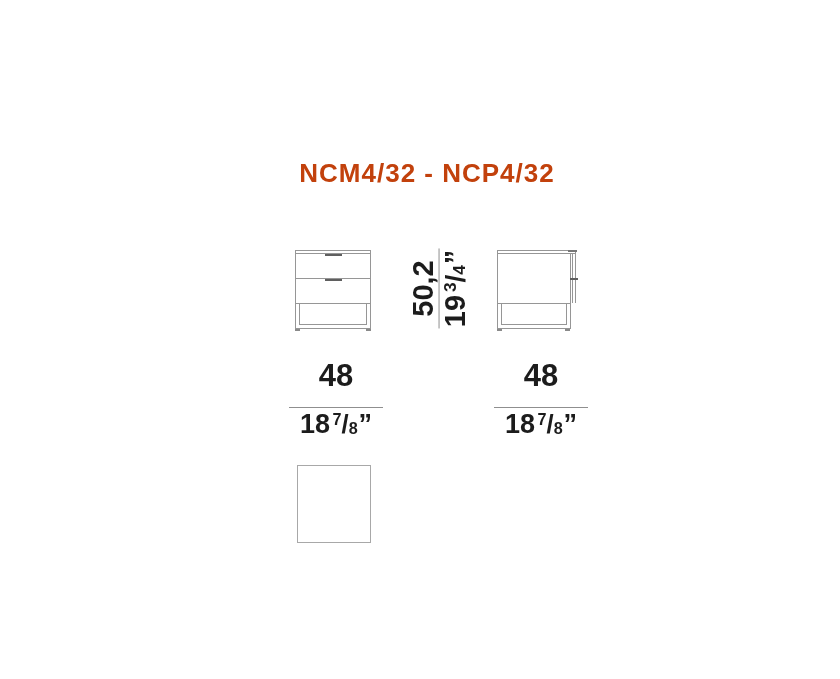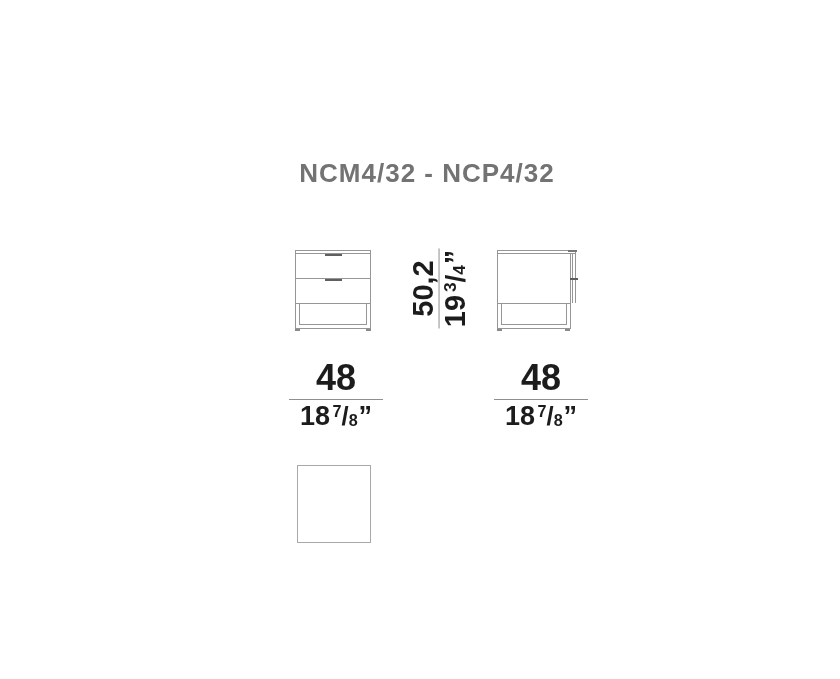"NCM4/32 - NCP4/32" .title { color: #737373 -> #c2410c }
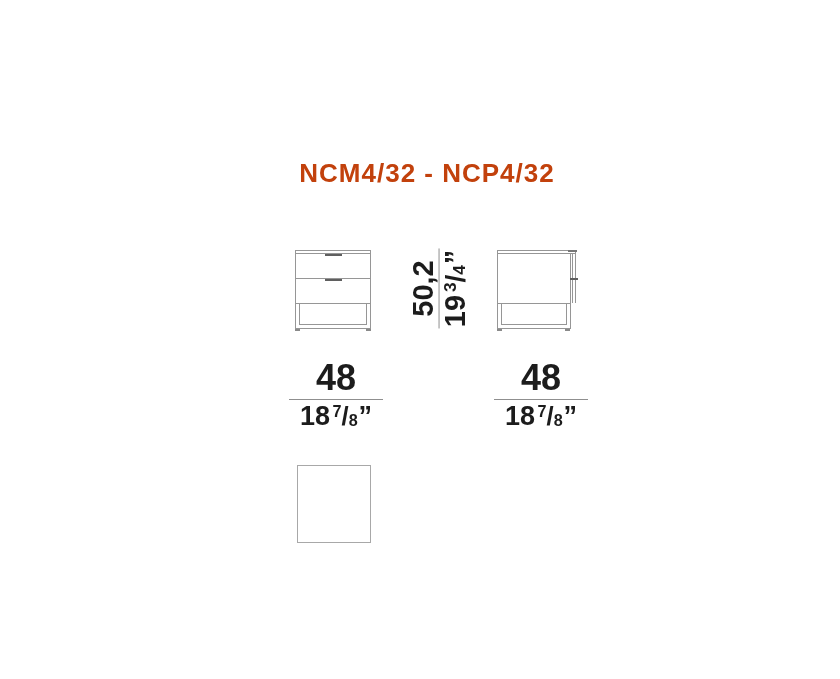"48" .dim .cm { font-size: 36px -> 31px; padding-bottom: 5px -> 17px }
